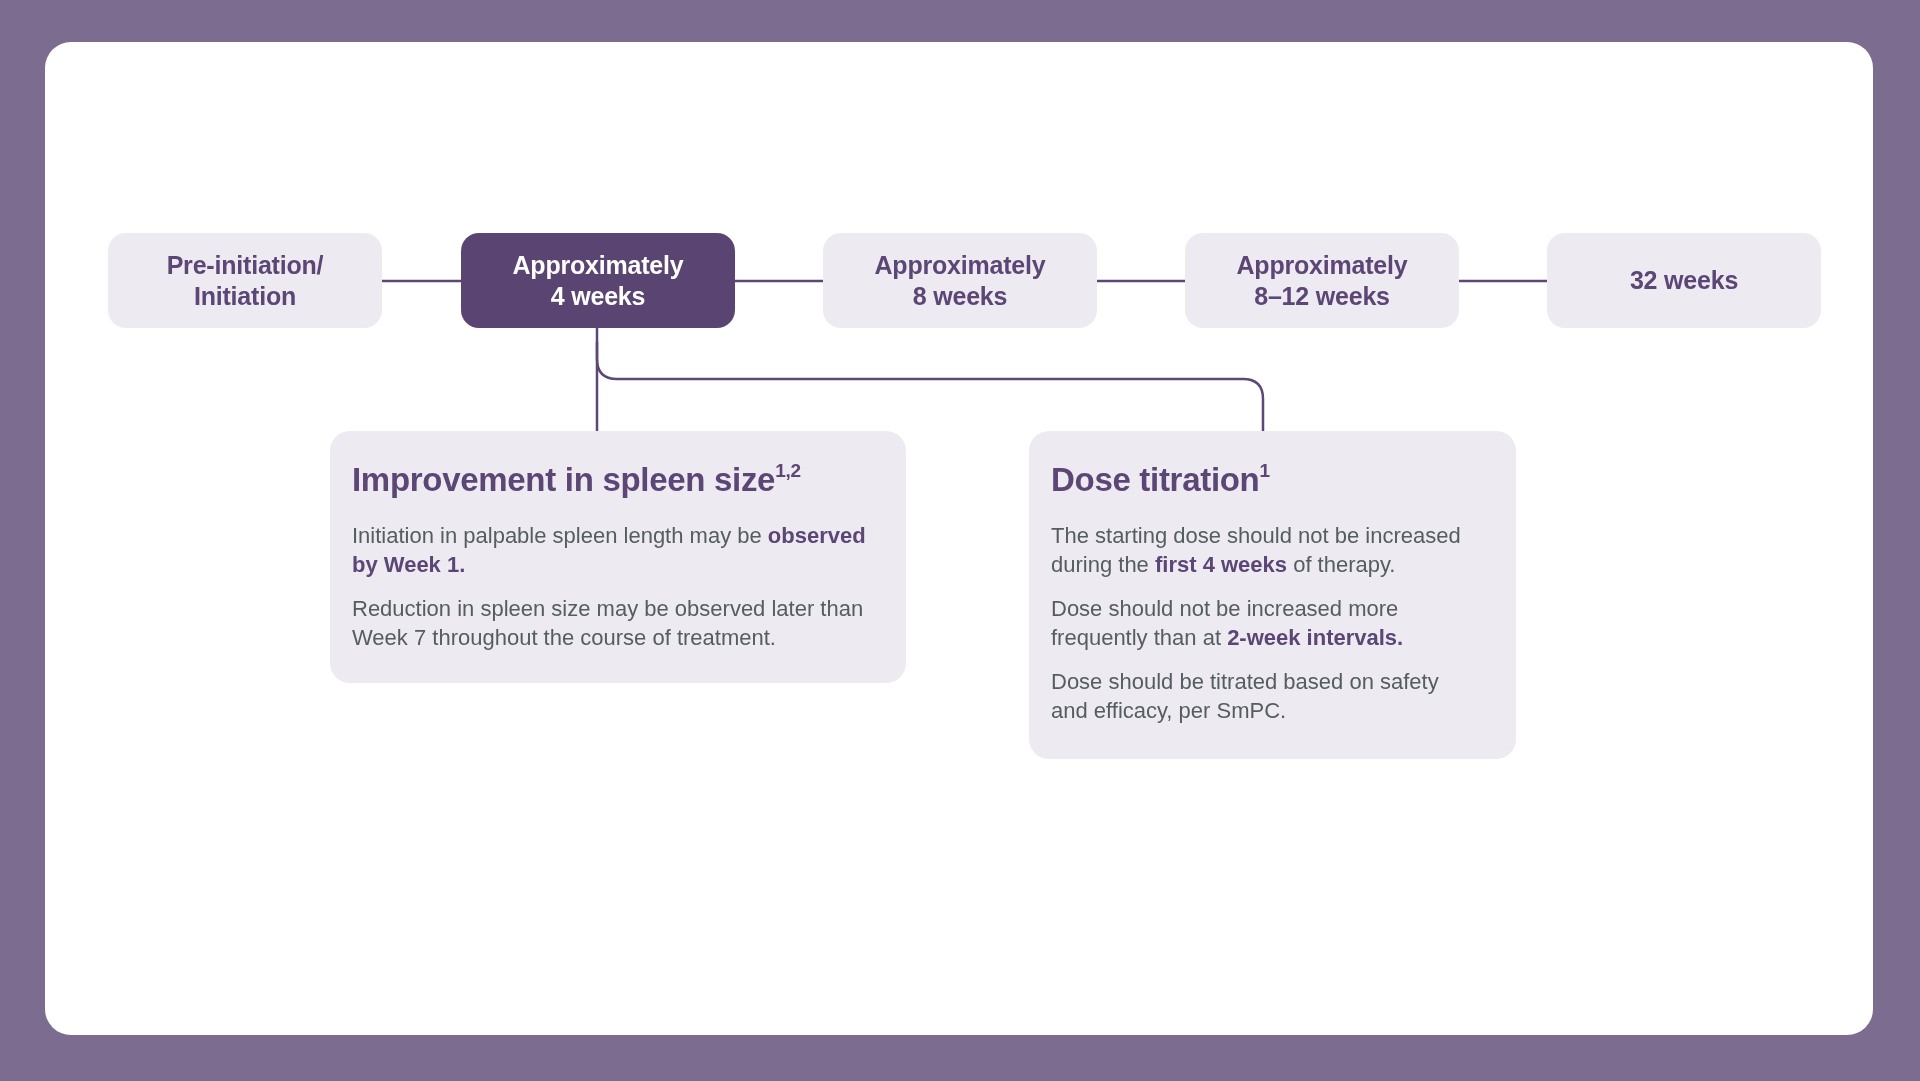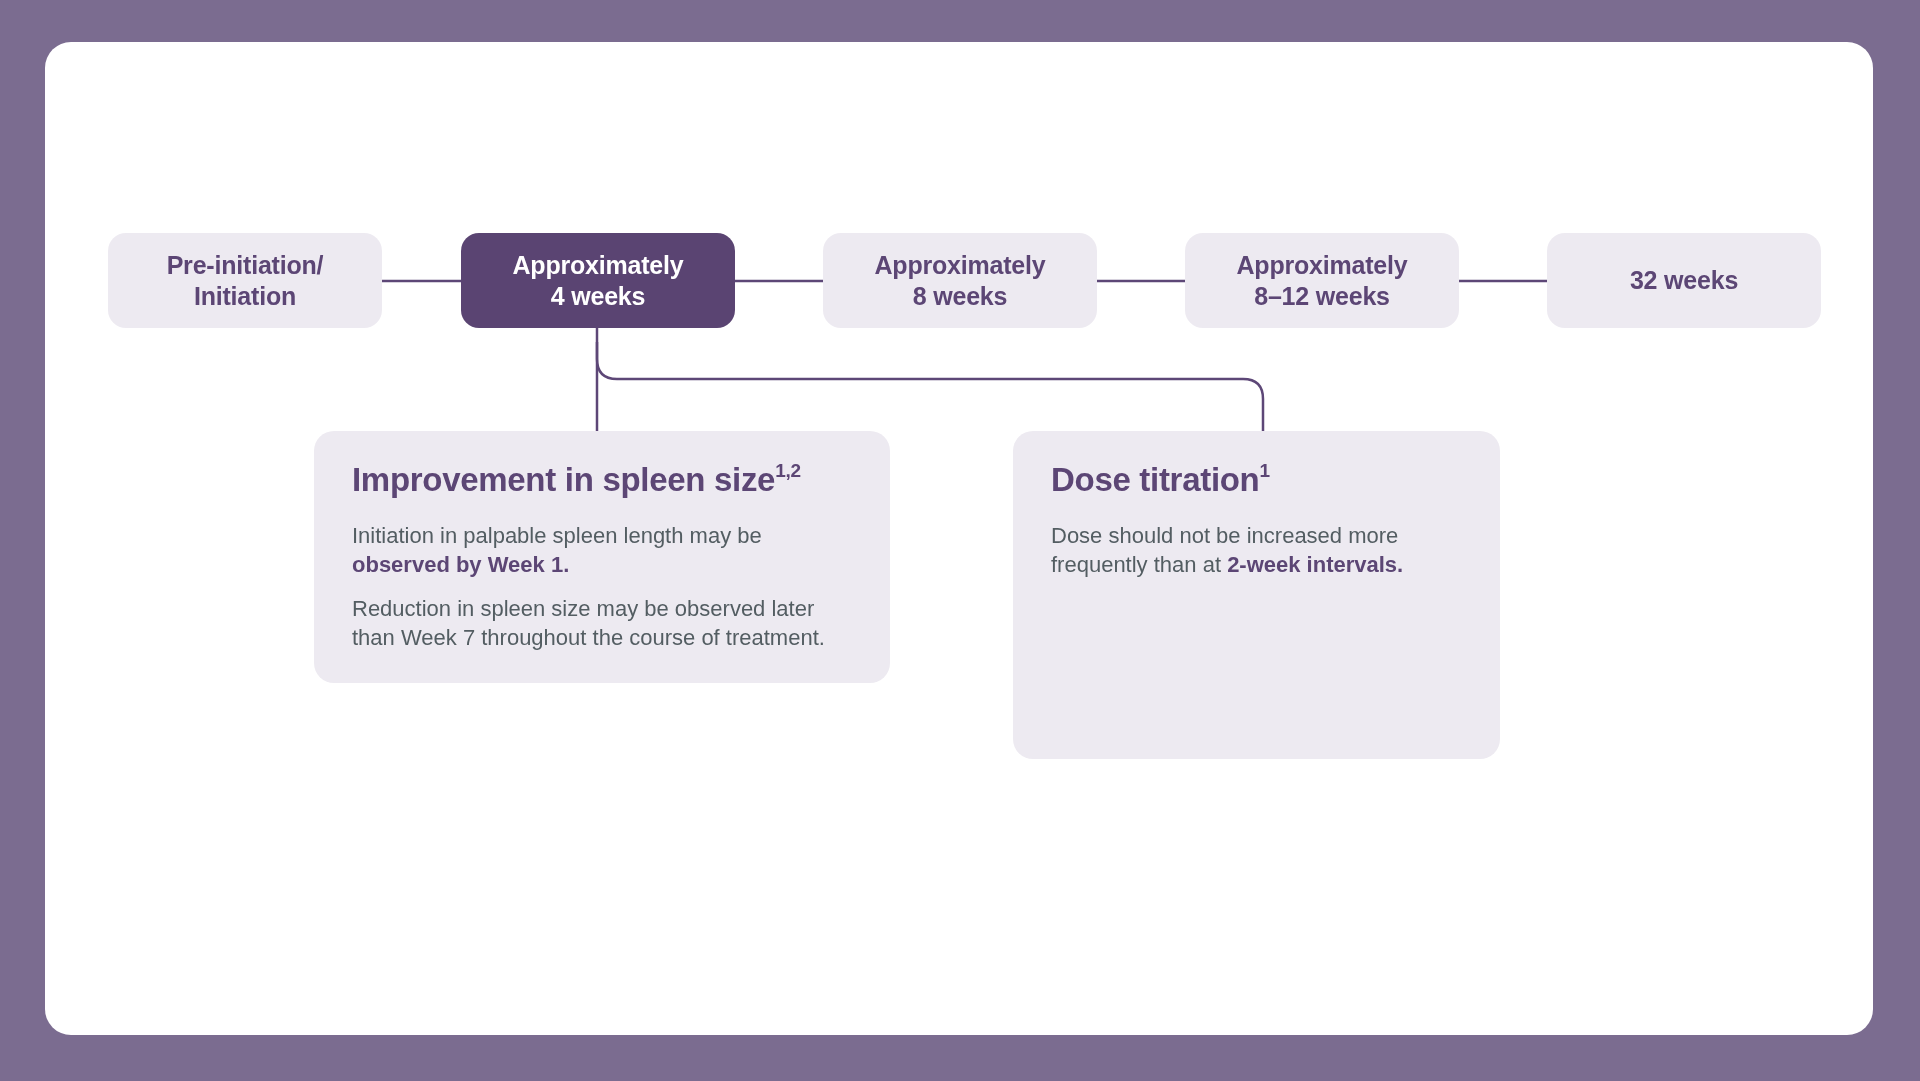"Improvement in spleen size1,2" .callout { margin-left: none -> 16px; padding: 28px 36px 30px 38px -> 28px 36px 30px 22px }
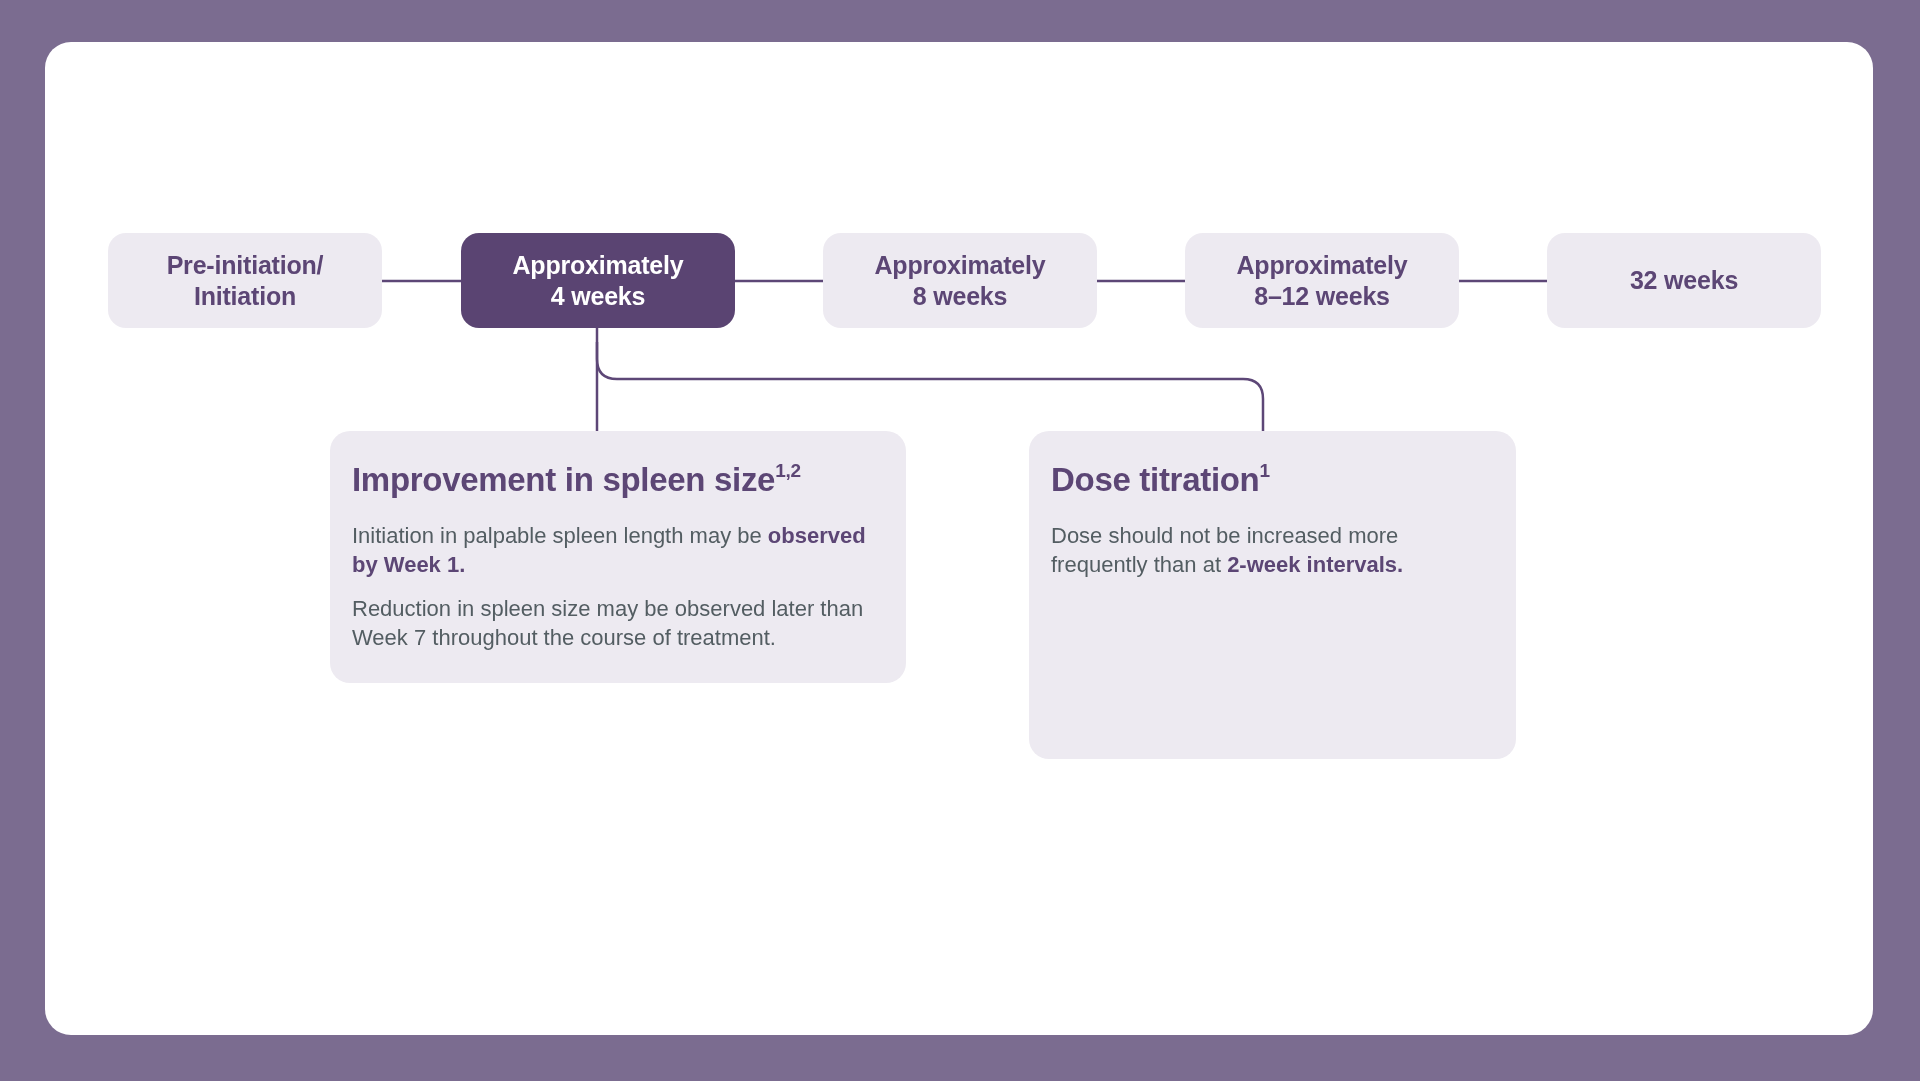"The starting dose should not" p.body-para { html: none -> <p><span>The starting dose should not be increased during the </span><span>first 4 weeks</span><span> of therapy.</span></p> }
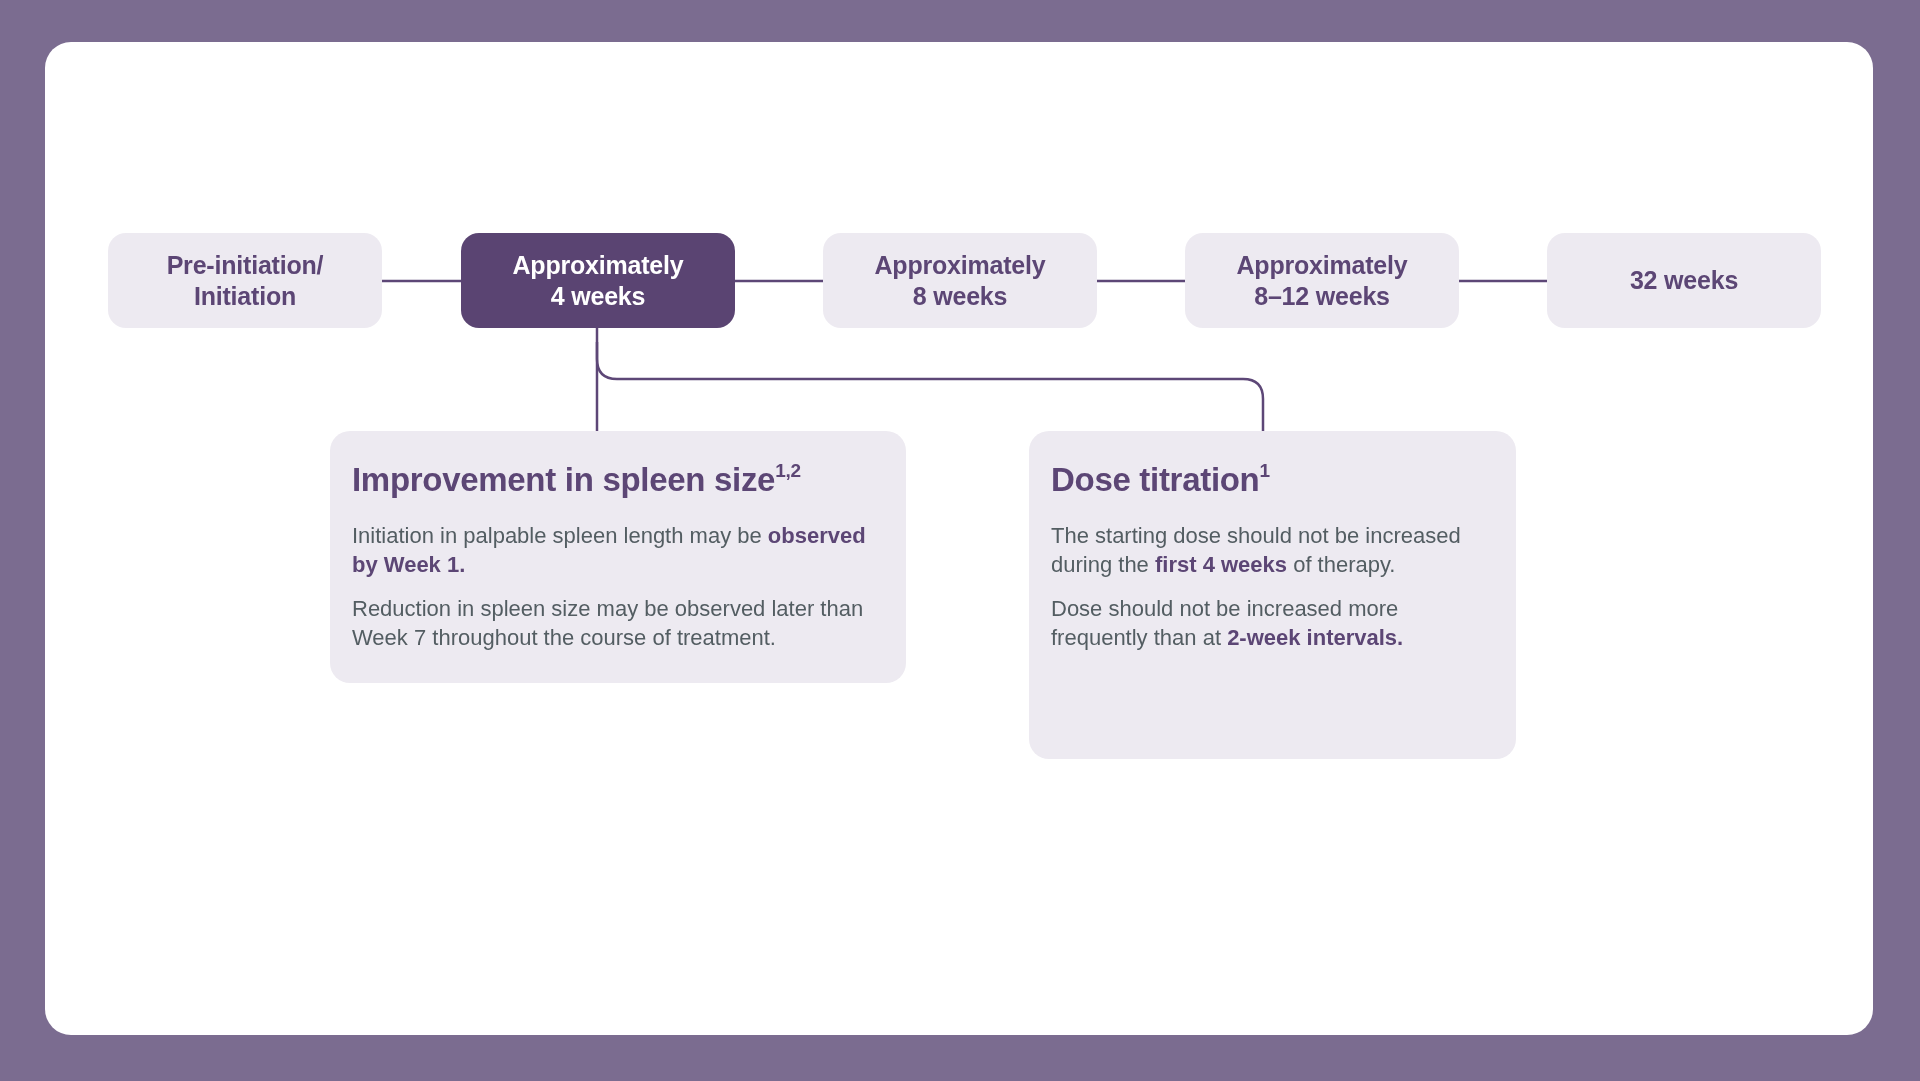"Dose should be titrated based" p.body-para { html: none -> <p><span>Dose should be titrated based on safety and efficacy, per SmPC.</span></p> }
